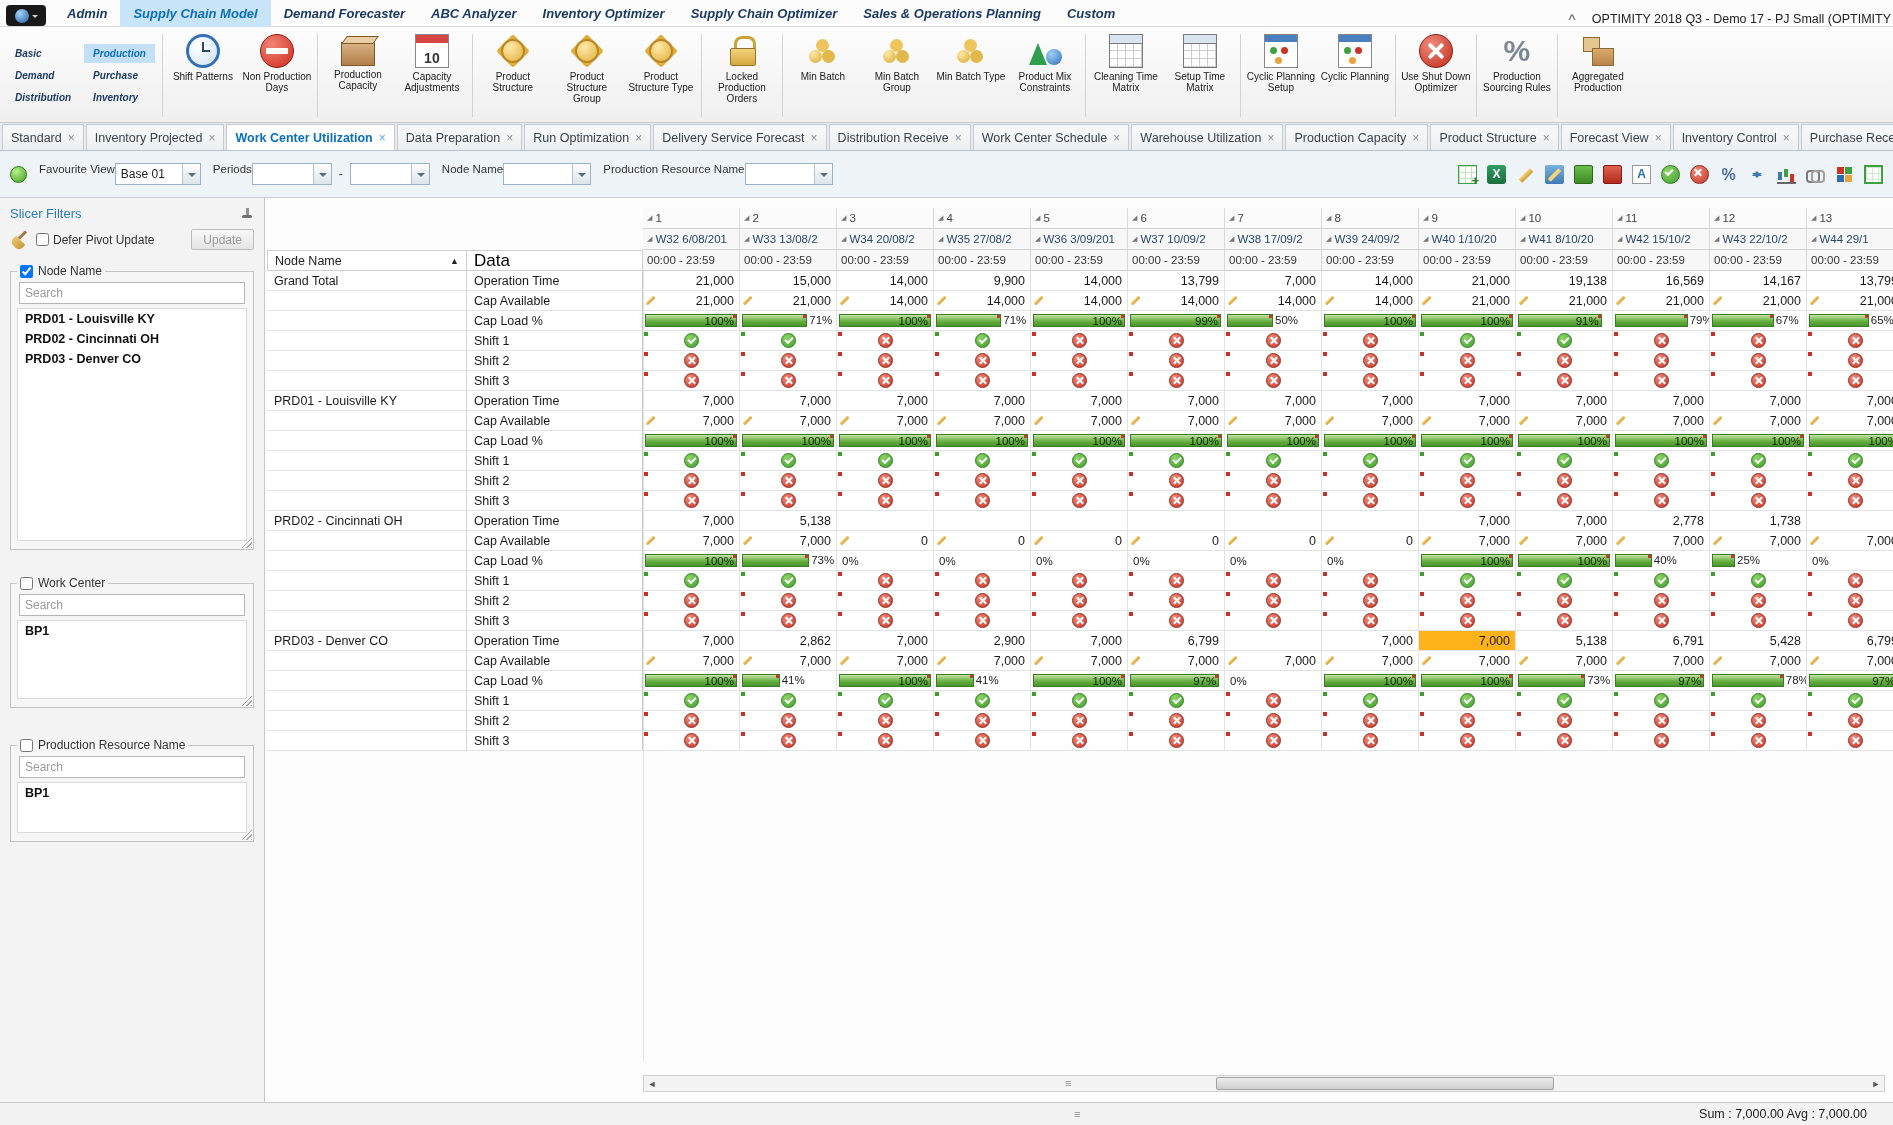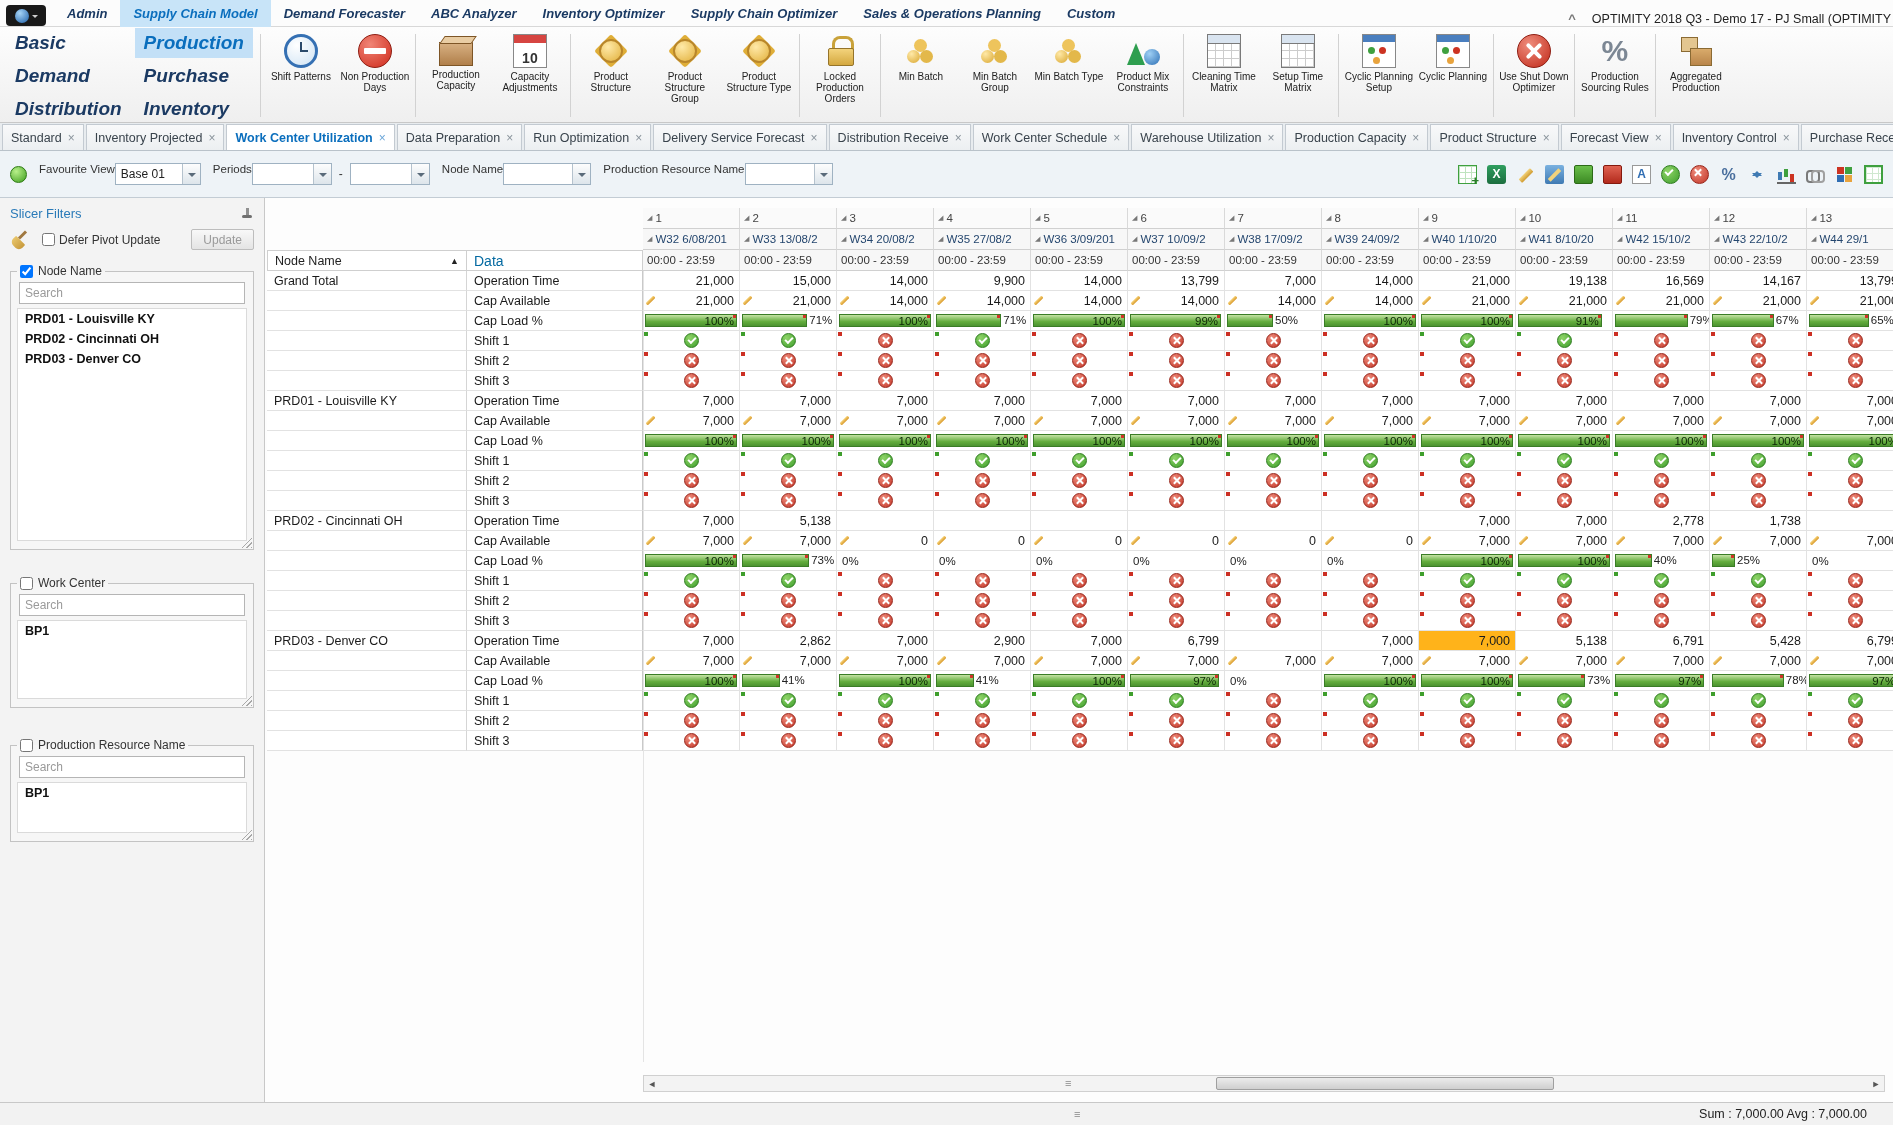"Basic" .rcat { font-size: 19px -> 10px }
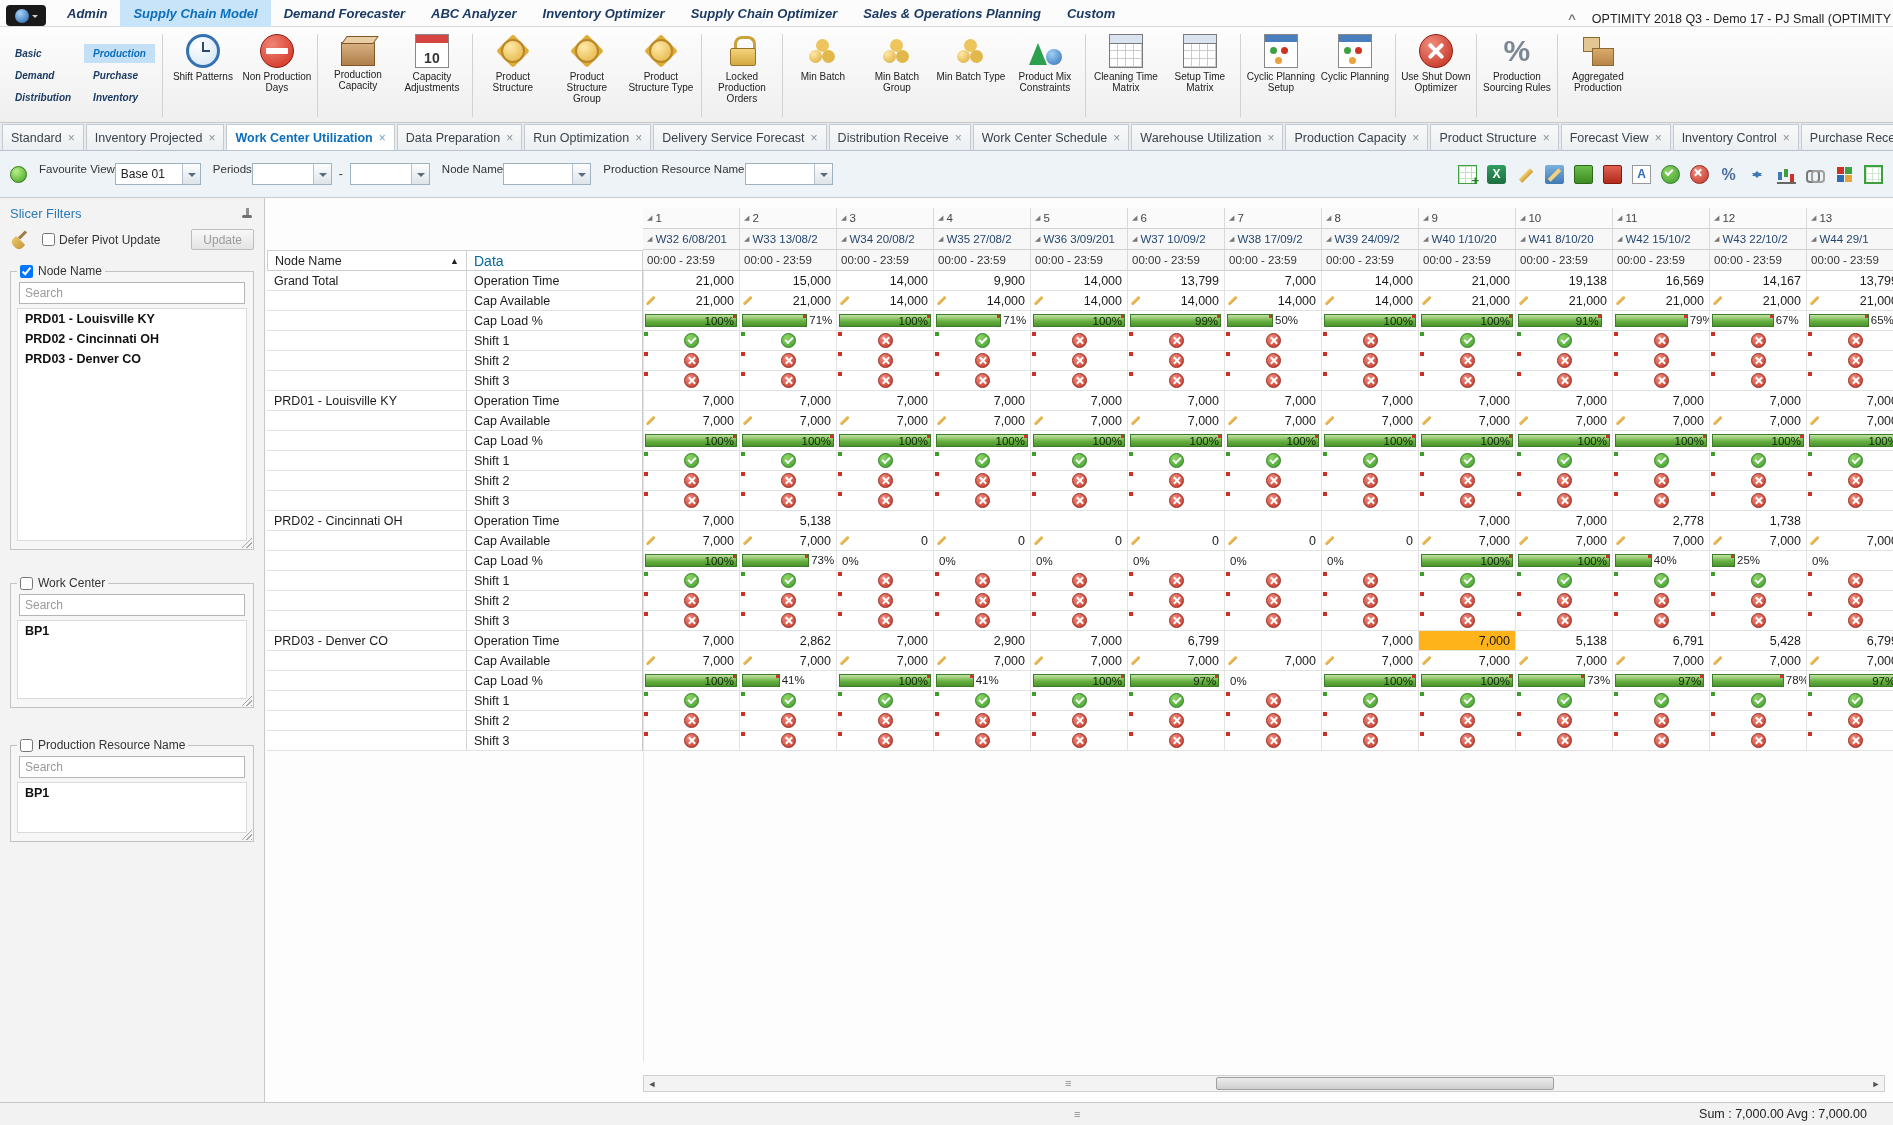"Defer Pivot Update" #sbctl { gap: 12px -> 6px }
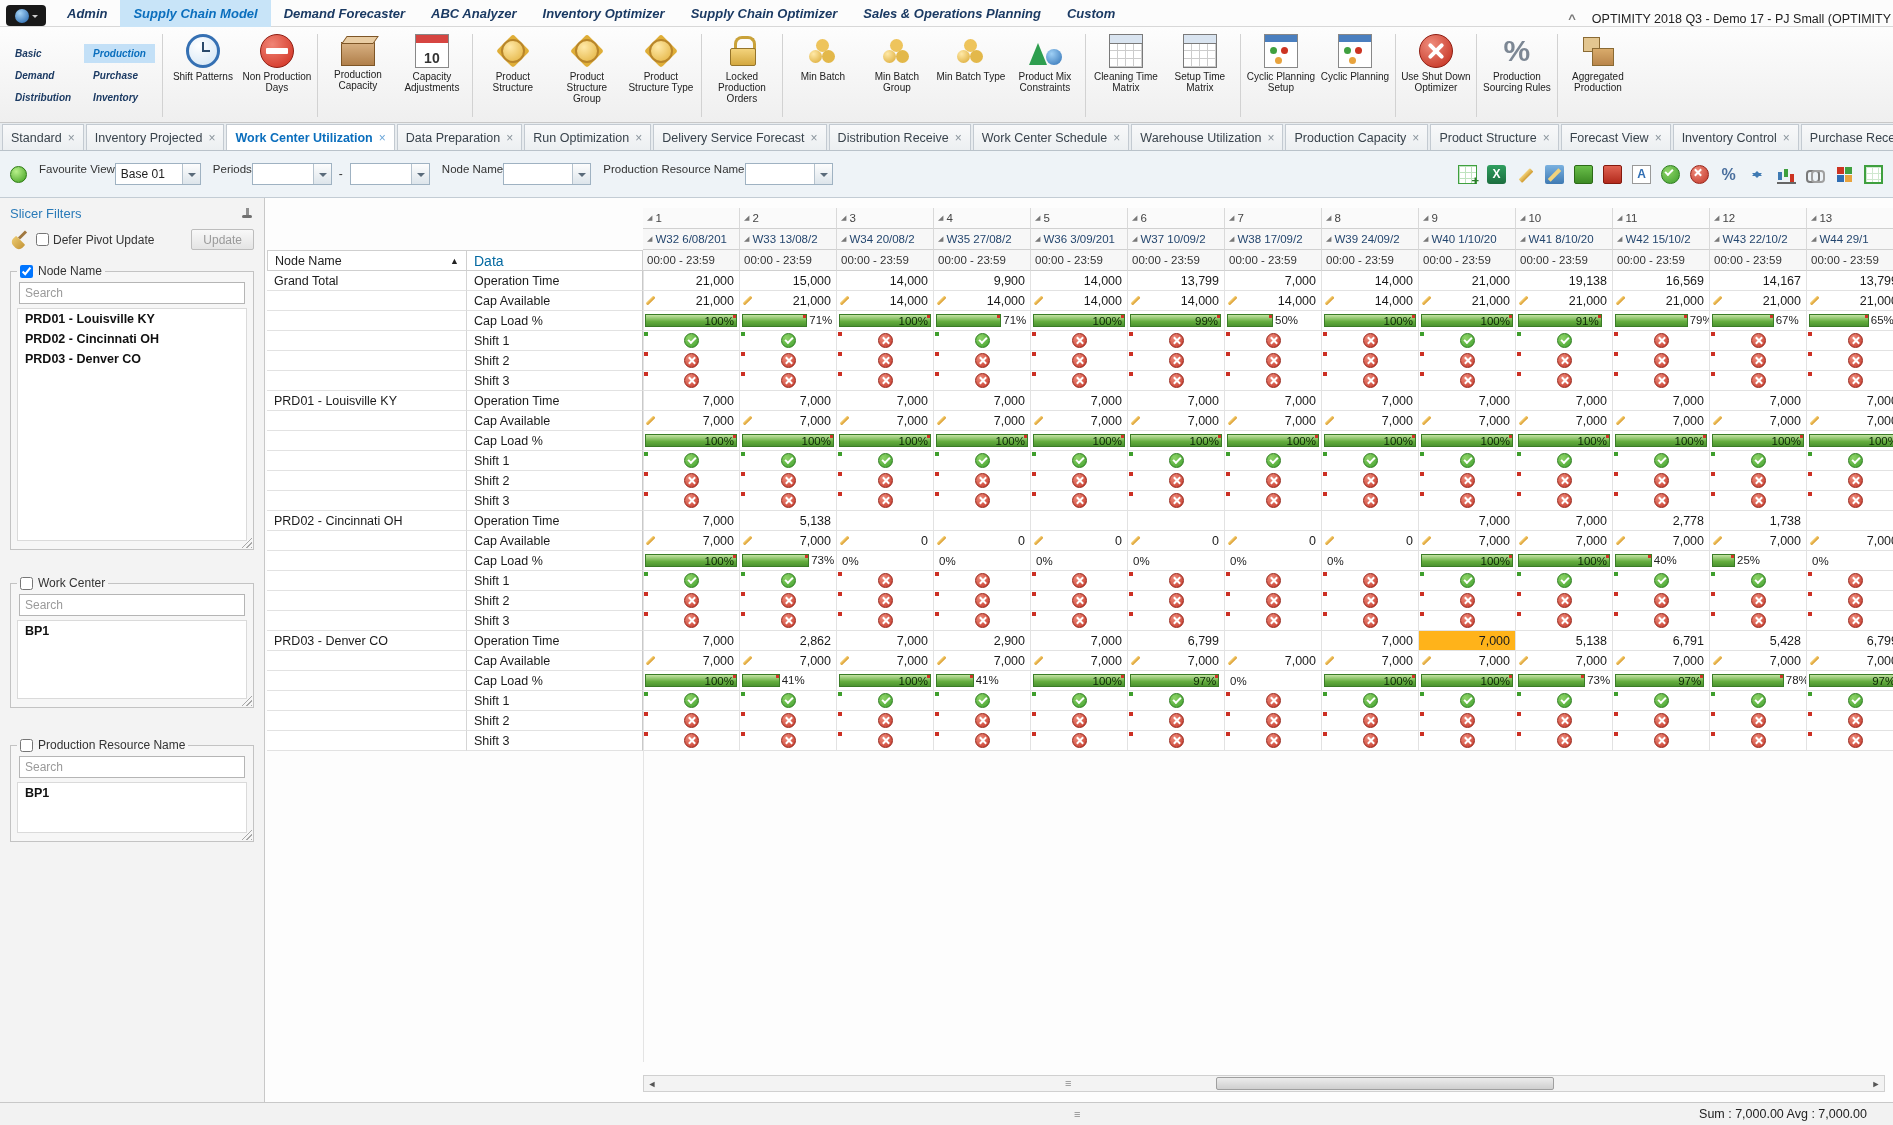"Data" .datahdr { color: #0369a1 -> #000000; font-size: 14px -> 17px }
